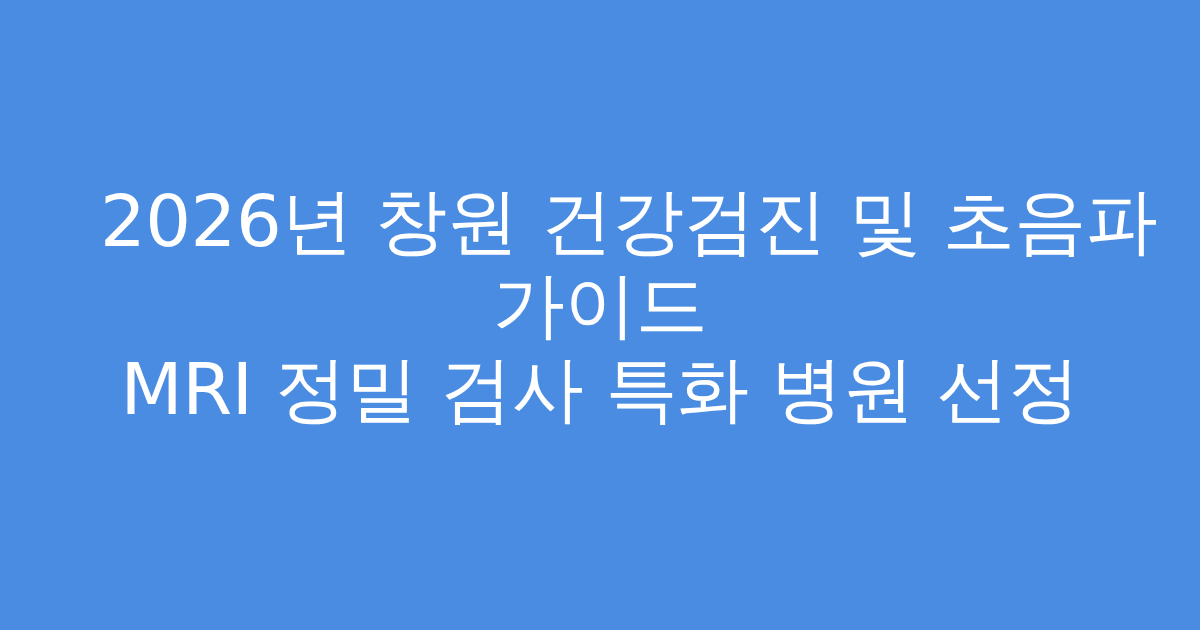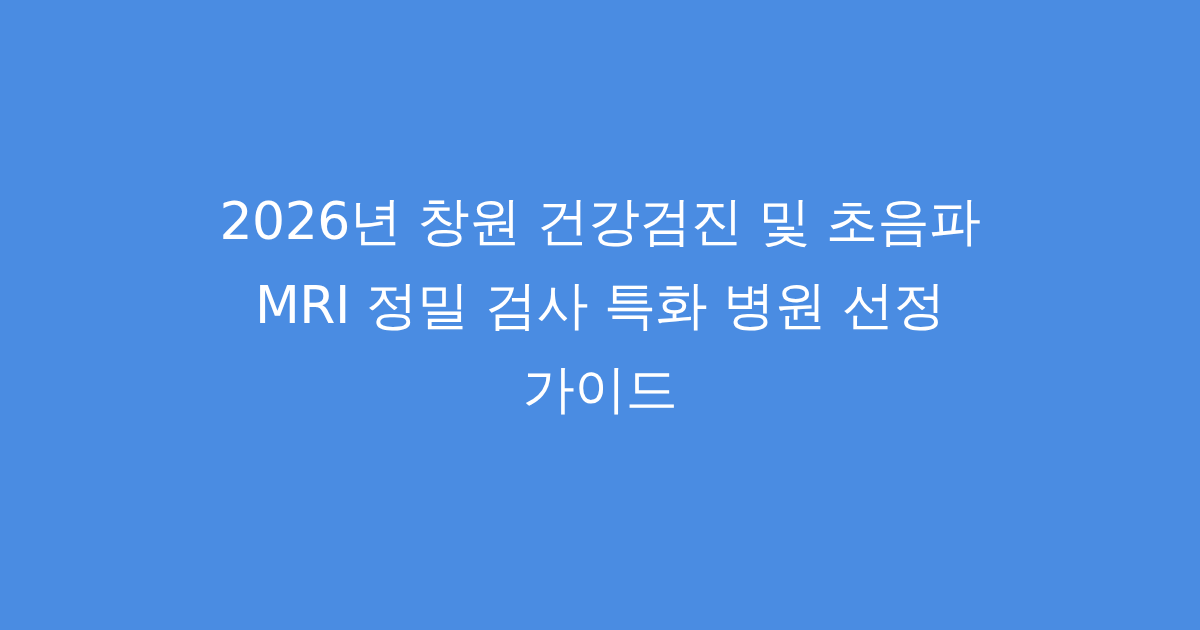"2026년 창원 건강검진 및 초음파" .title-block { font-size: 52px -> 72px }
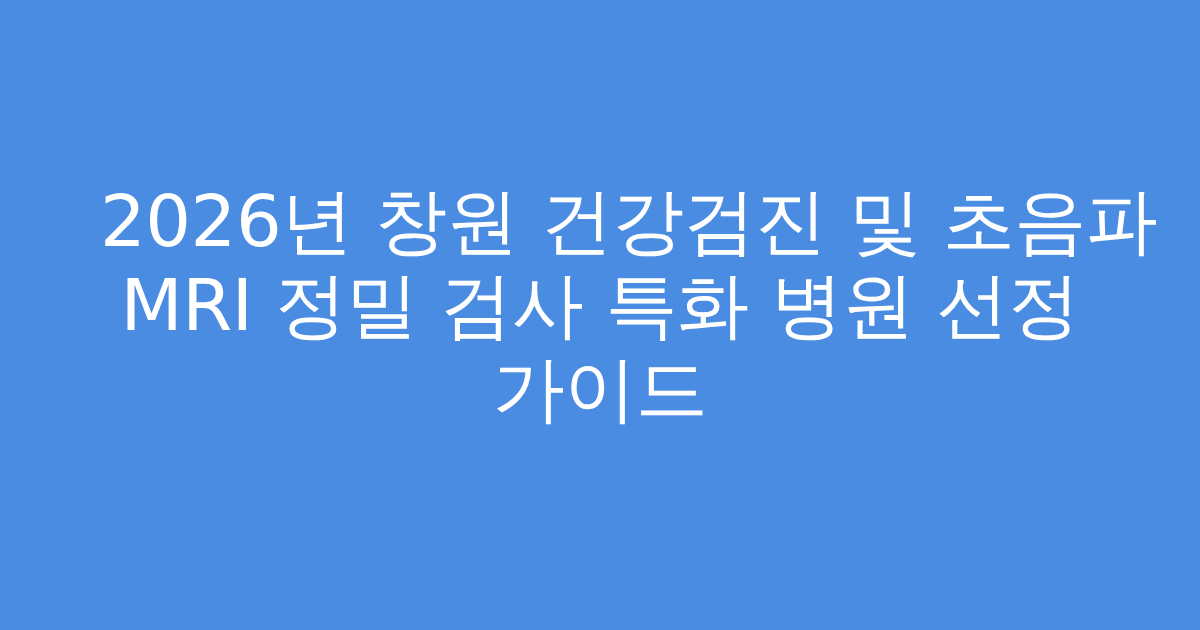"MRI 정밀 검사 특화 병원" span.title-line { order: before "가이드" -> after "가이드" }
